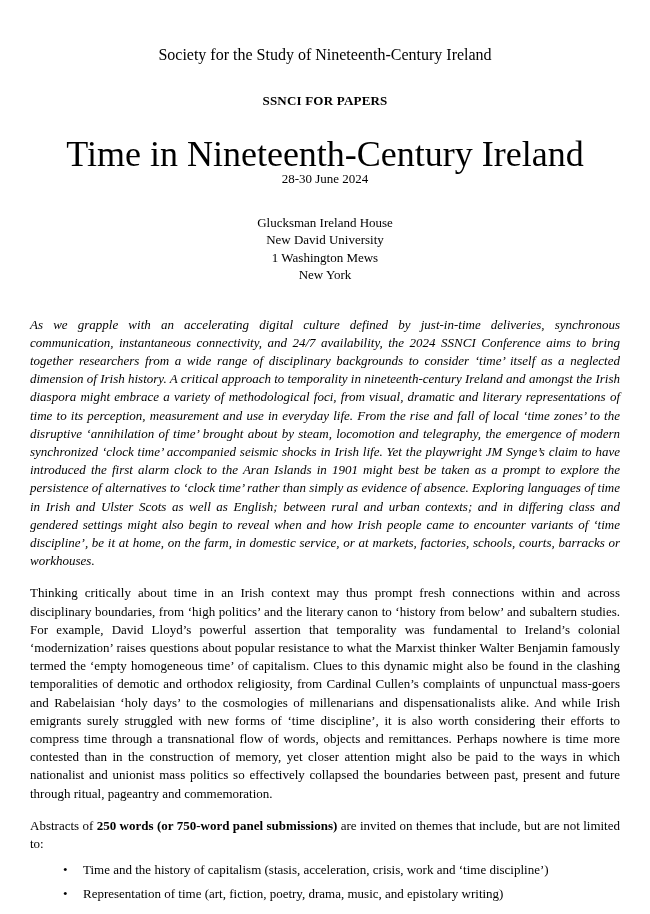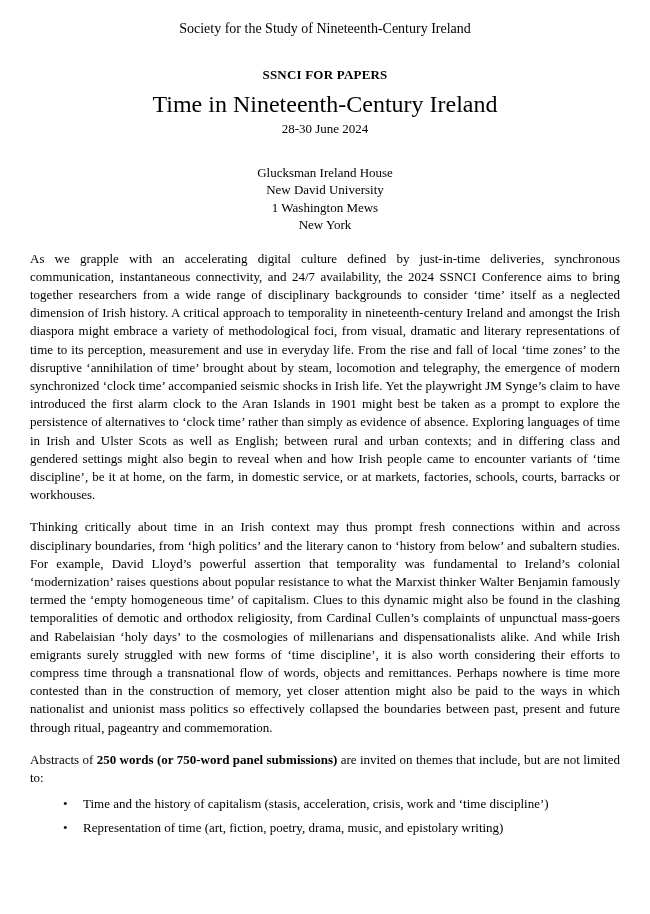"Society for the Study of" .society { font-size: 14px -> 16px; margin-top: none -> 26px }
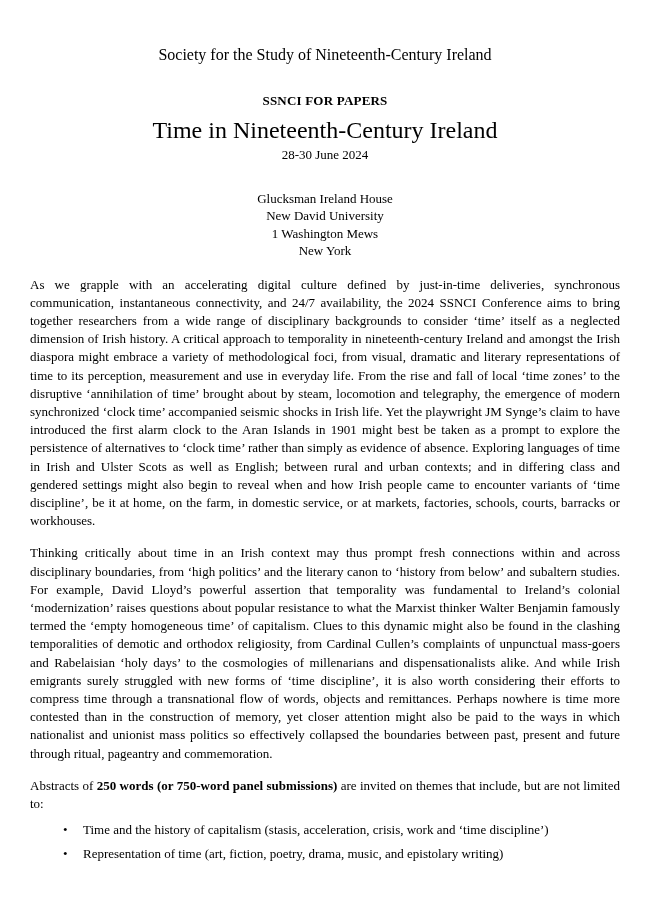"Time in Nineteenth-Century Ireland" .doc-title { font-size: 24px -> 36px; margin: 4px 0 0 0 -> 28px 0 0 0 }
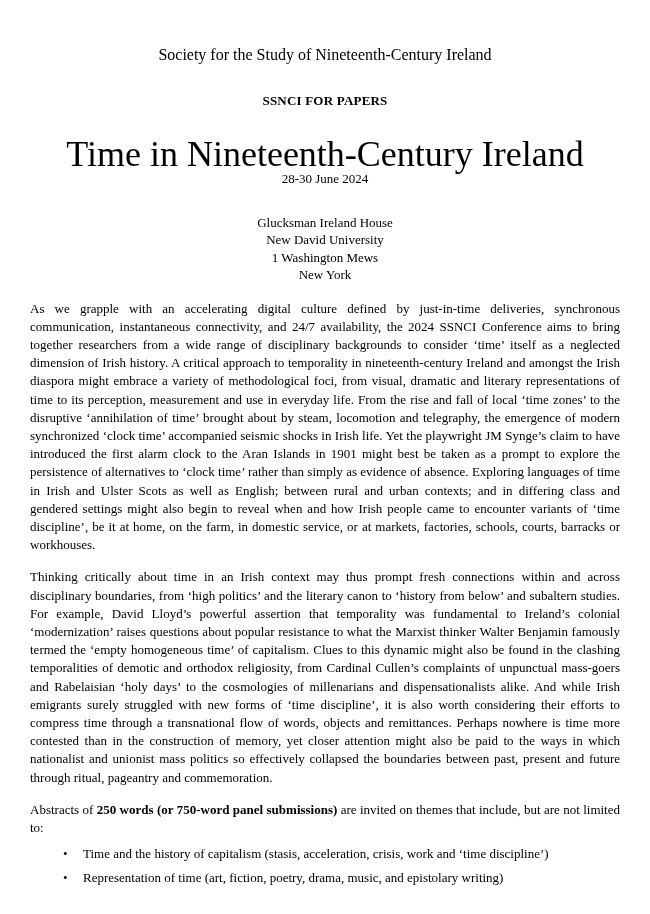"As we grapple with an" .first-para { font-style: none -> italic; margin-top: 16px -> 32px }
